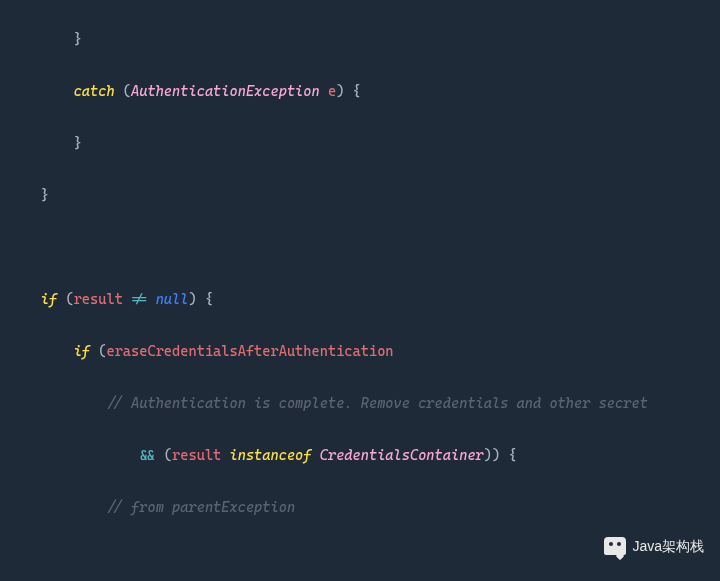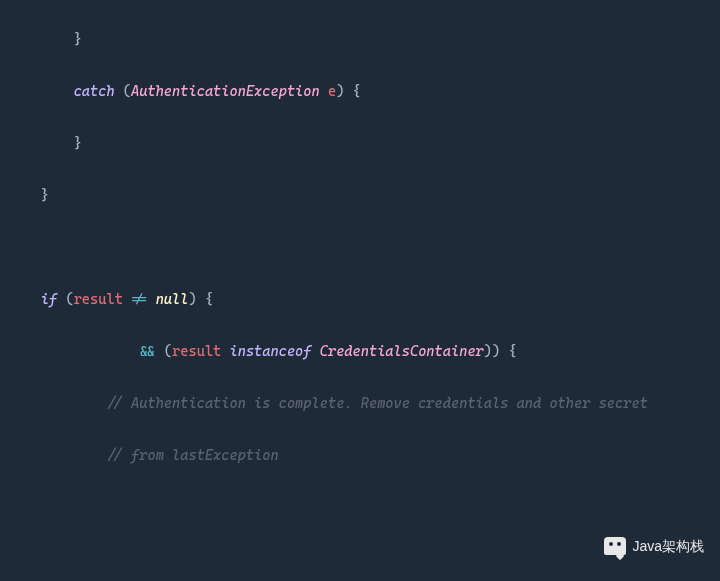"catch" .kw { color: #c4b5fd -> #fde047 }
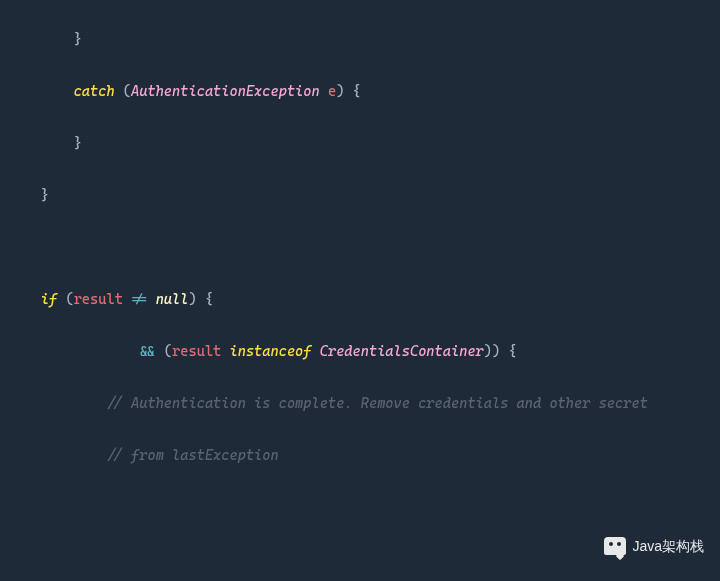"null" .nullkw { color: #fef9c3 -> #3b82f6 }
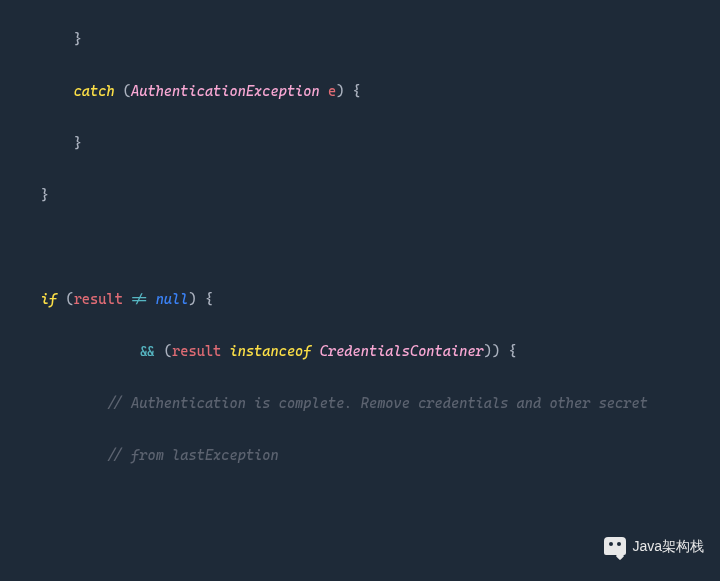"if (eraseCredentialsAfterAuthentication" span.line { html: none -> <span> <span>if</span> <span>(</span><span>eraseCredentialsAfterAuthentication</span></span> }
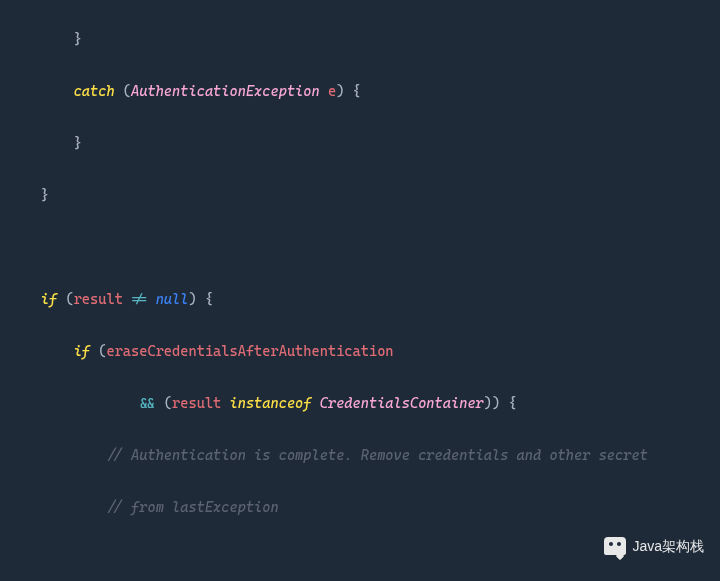"&& (result instanceof" span.line { order: before "// Authentication is complete. Remove" -> after "// Authentication is complete. Remove" }
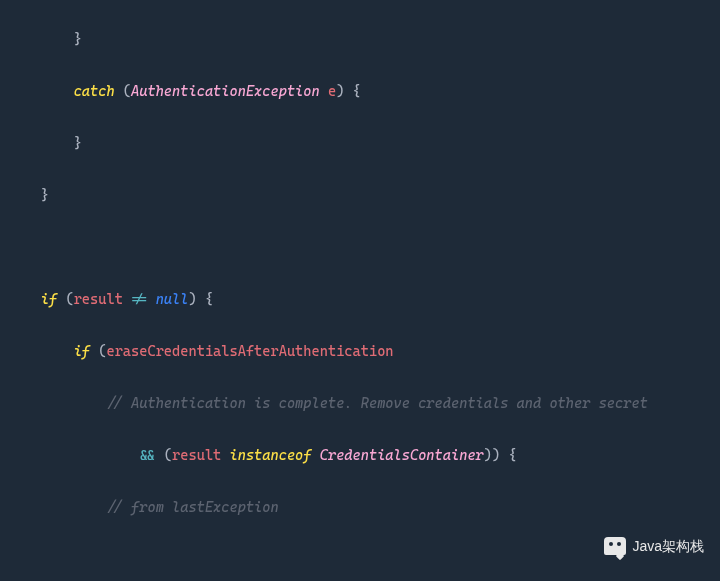"// from lastException" span.cmt { text: lastException -> parentException }
